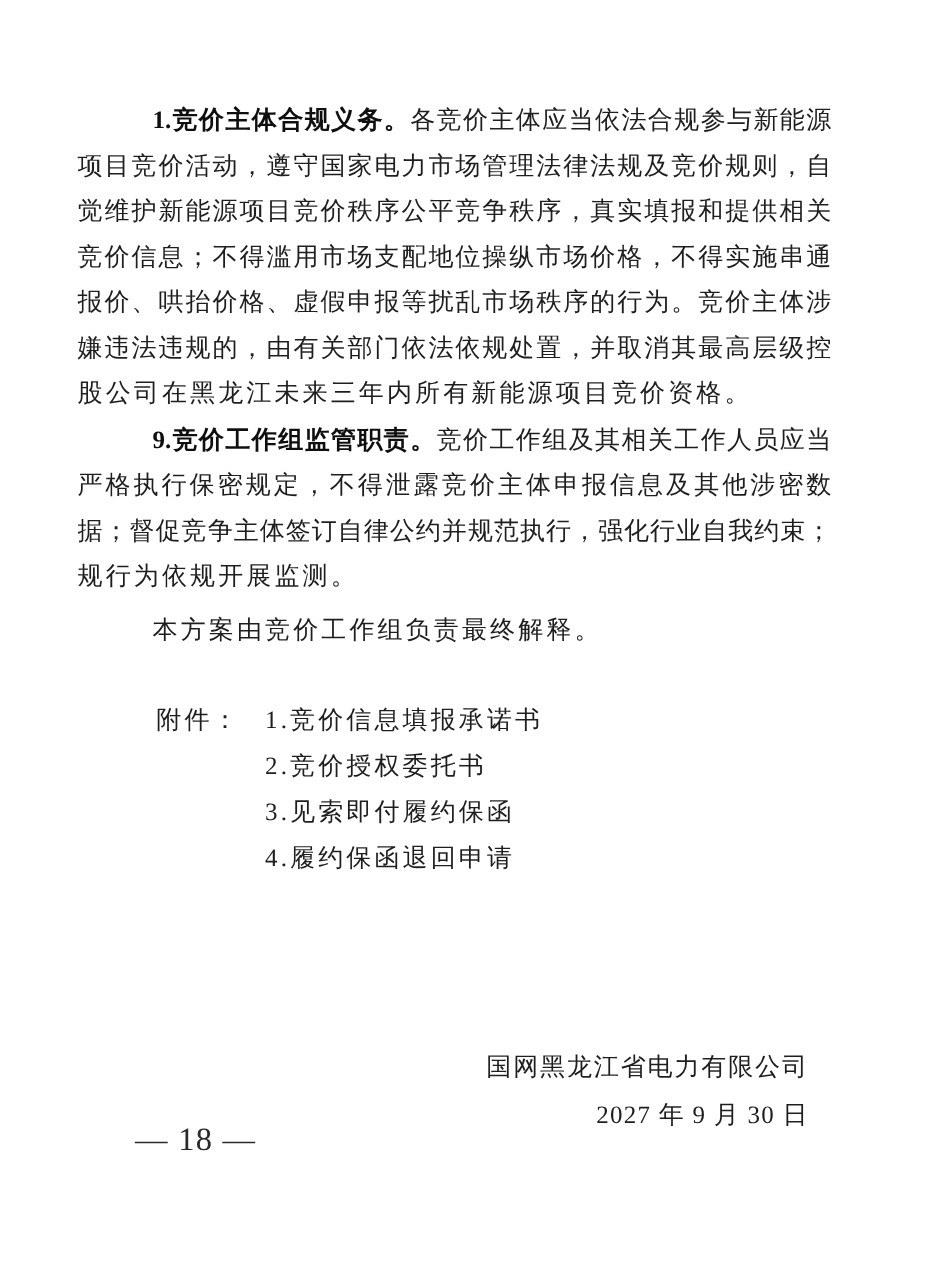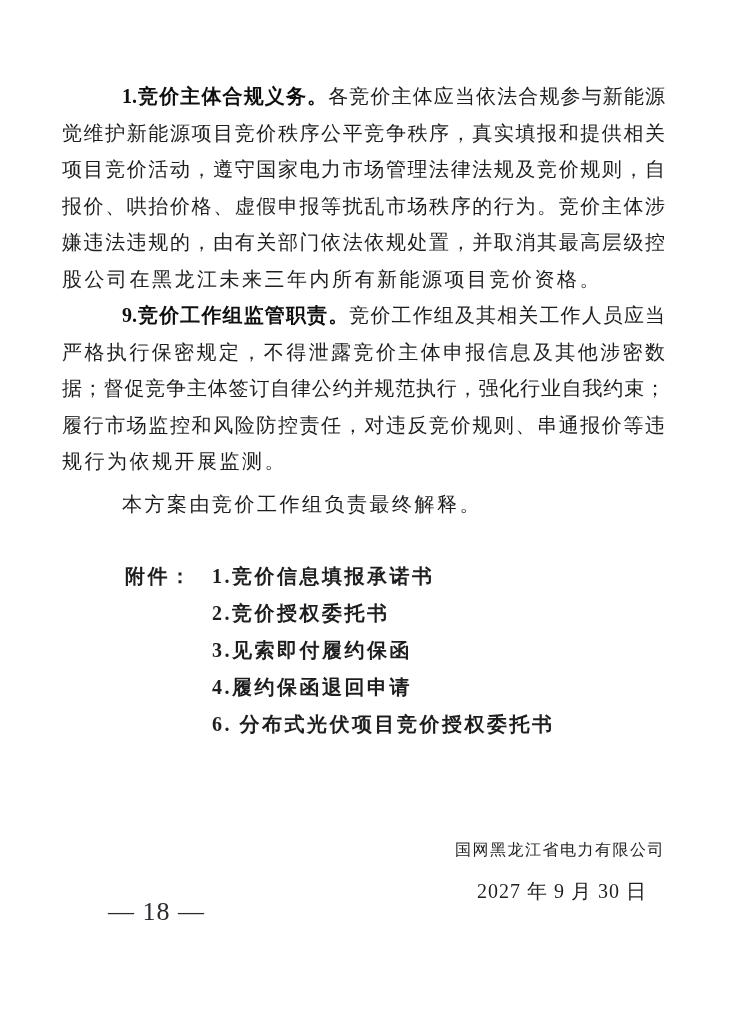"觉维护新能源项目竞价秩序公平竞争秩序，真实填报和提供相关" div.line { order: before "项目竞价活动，遵守国家电力市场管理法律法规及竞价规则，自" -> after "项目竞价活动，遵守国家电力市场管理法律法规及竞价规则，自" }
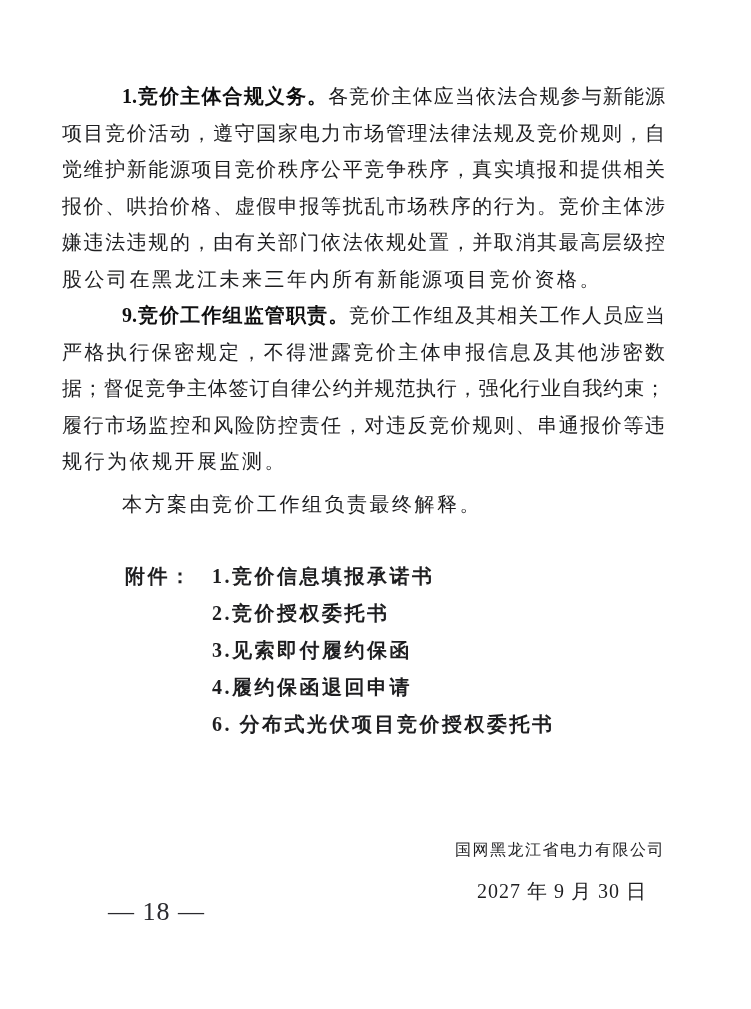"竞价信息；不得滥用市场支配地位操纵市场价格，不得实施串通" div.line { html: none -> <div>竞价信息；不得滥用市场支配地位操纵市场价格，不得实施串通</div> }
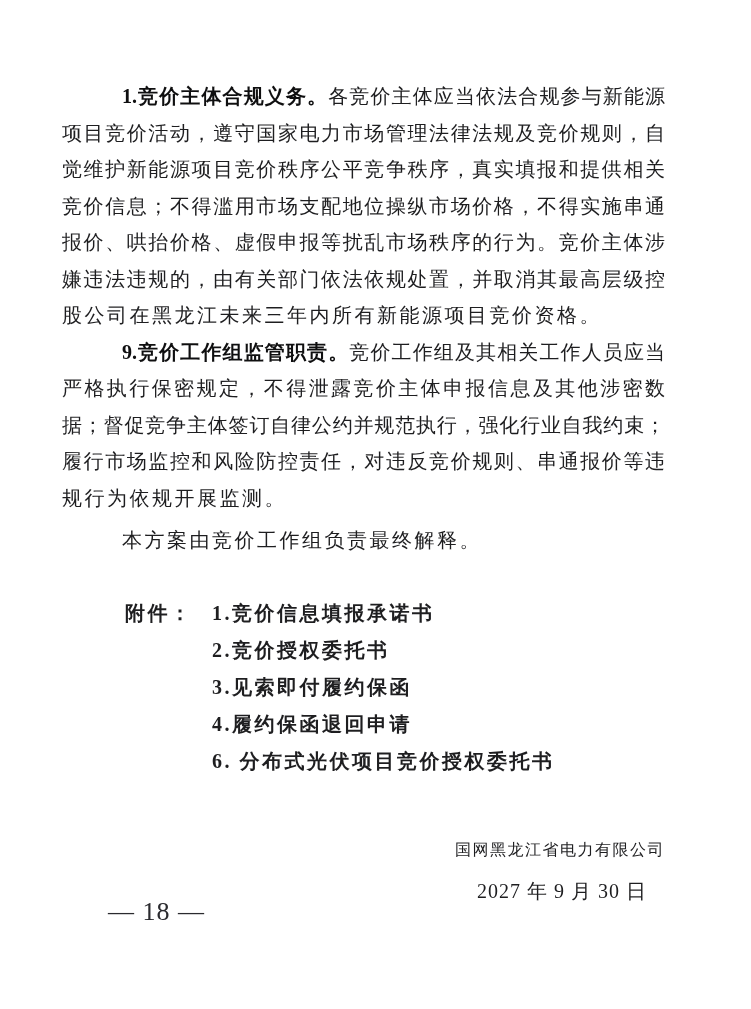"履行市场监控和风险防控责任，对违反竞价规则、串通报价等违" div.line { html: <div>履行市场监控和风险防控责任，对违反竞价规则、串通报价等违</div> -> none }
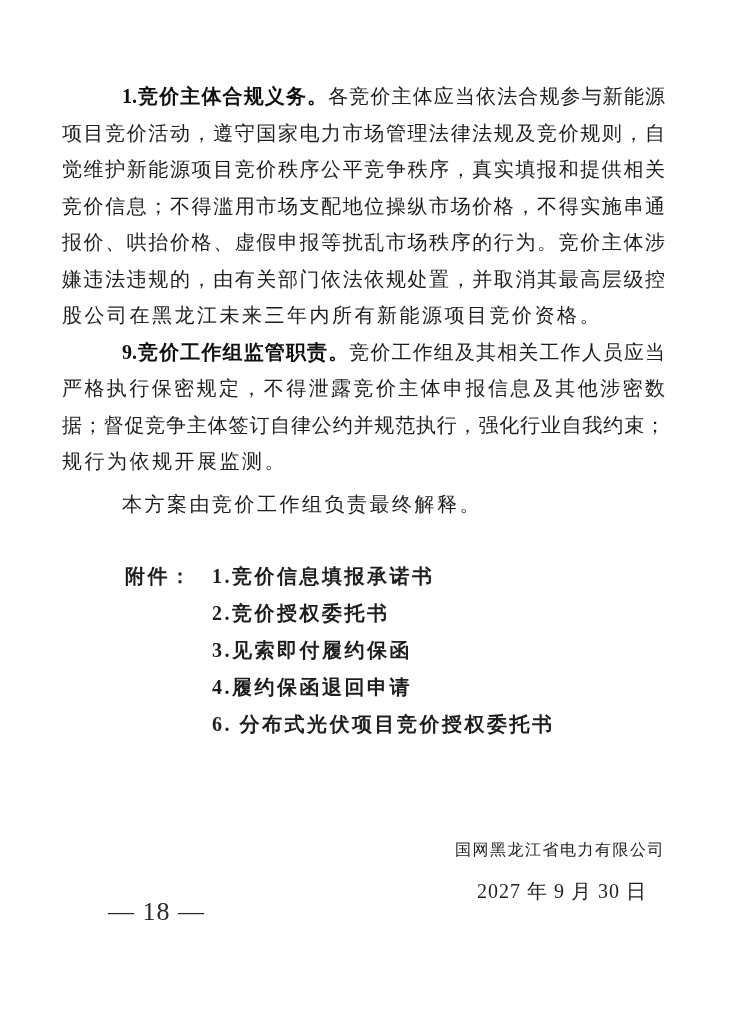"附件： 1.竞价信息填报承诺书" .att-row { font-weight: bold -> none }
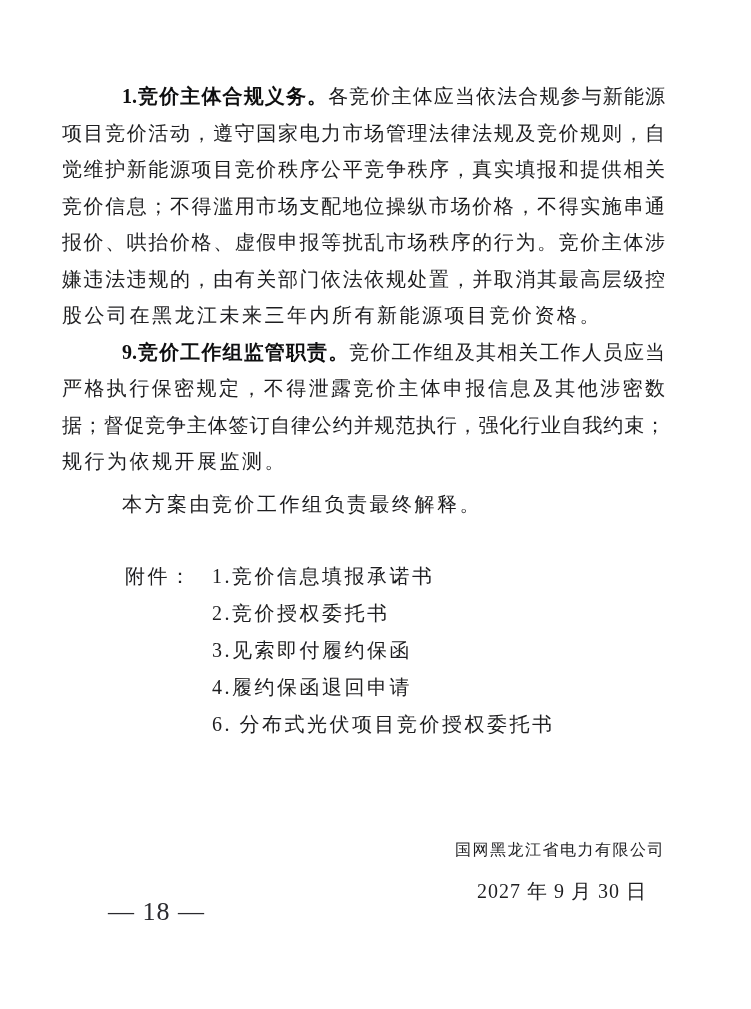"6. 分布式光伏项目竞价授权委托书" div.att-row { html: <div>6. 分布式光伏项目竞价授权委托书</div> -> none }
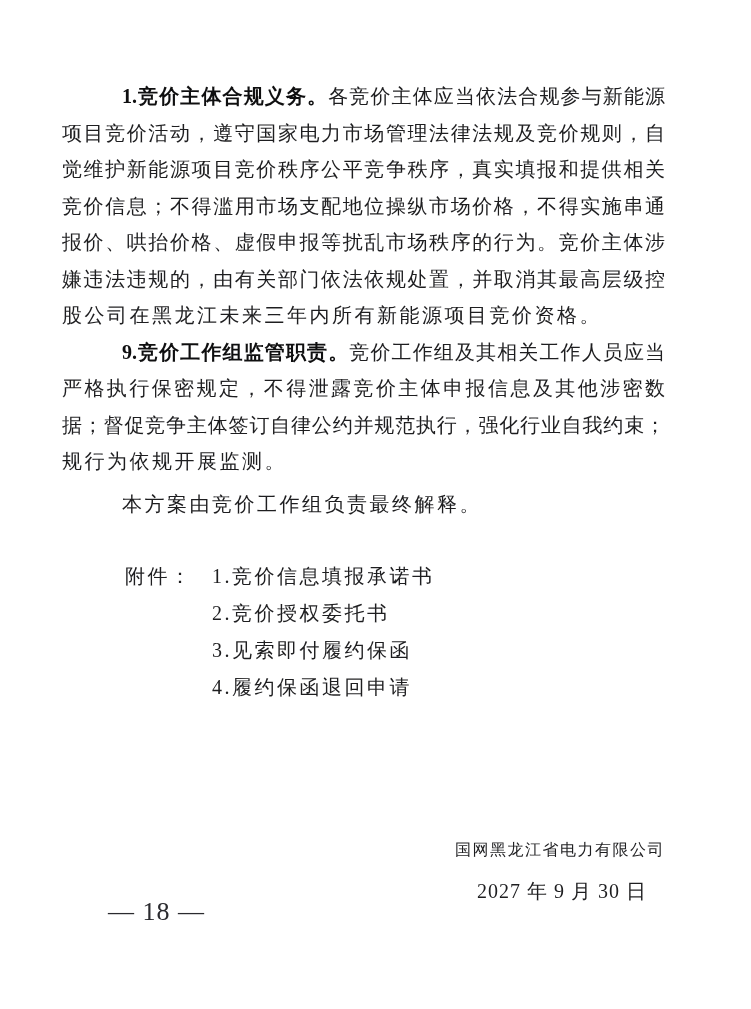"国网黑龙江省电力有限公司" .sig-org { font-size: 16px -> 20px; right: 86px -> 104px }
